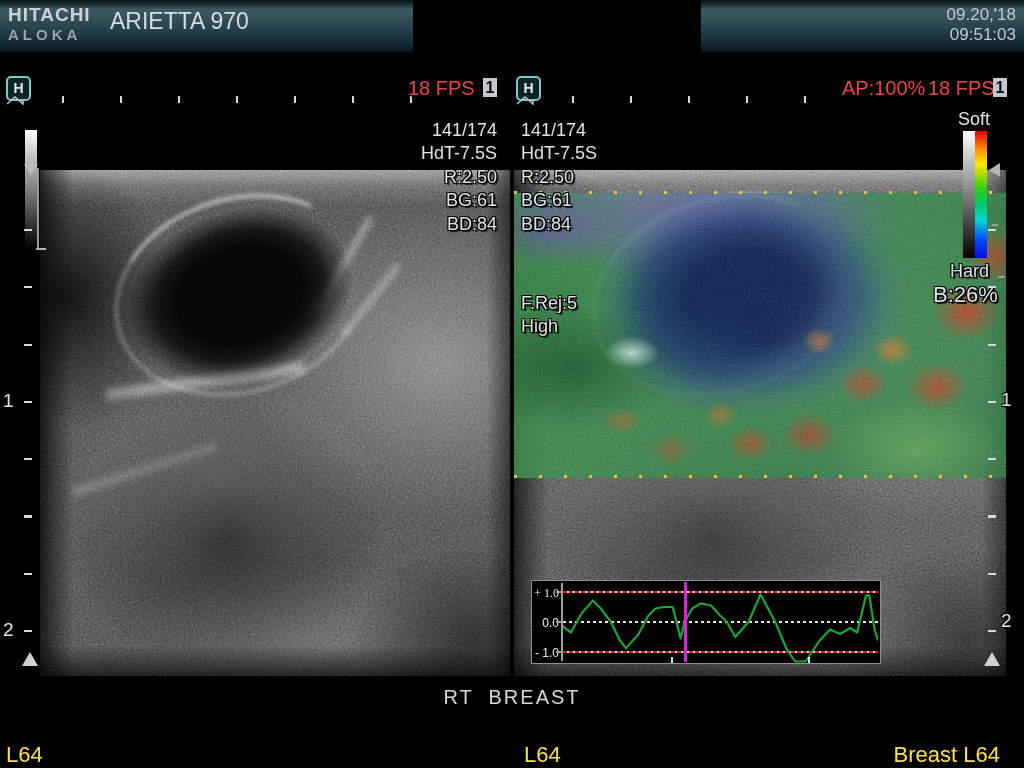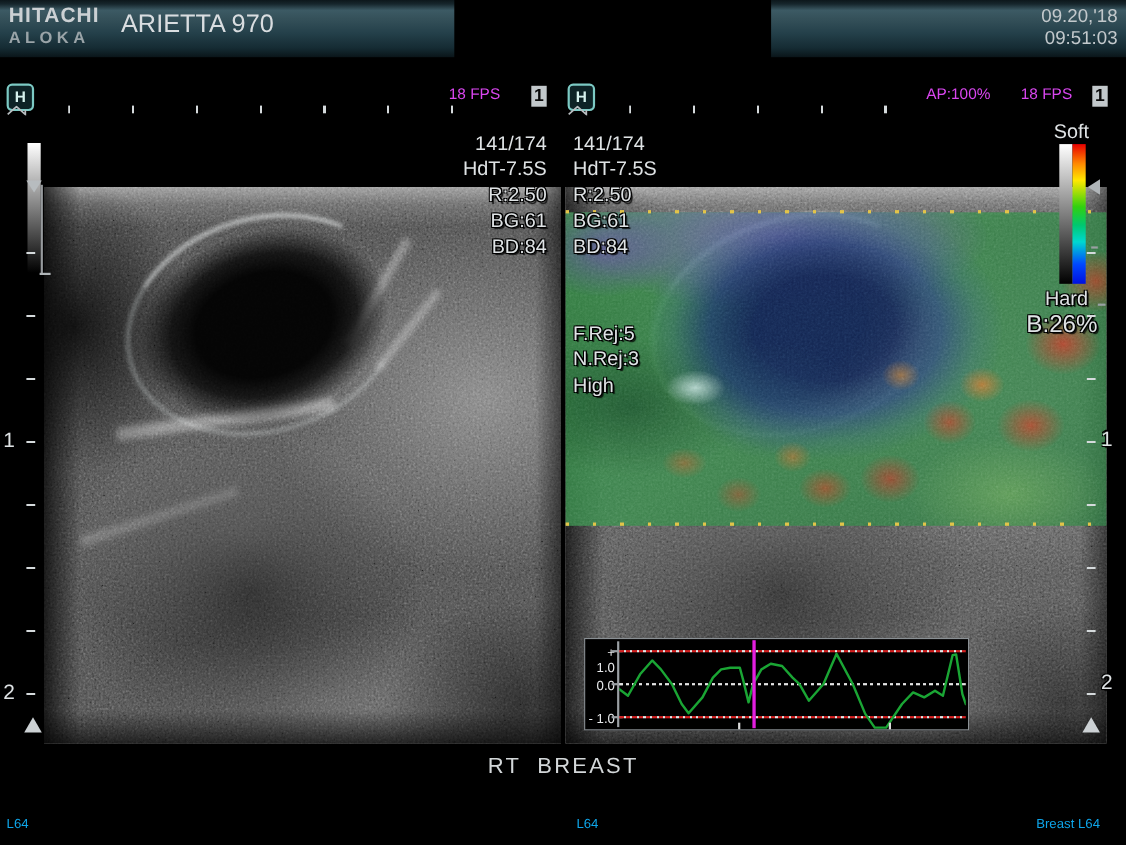"18 FPS" .fps { color: #d946ef -> #ef4444; font-size: 14px -> 20px }
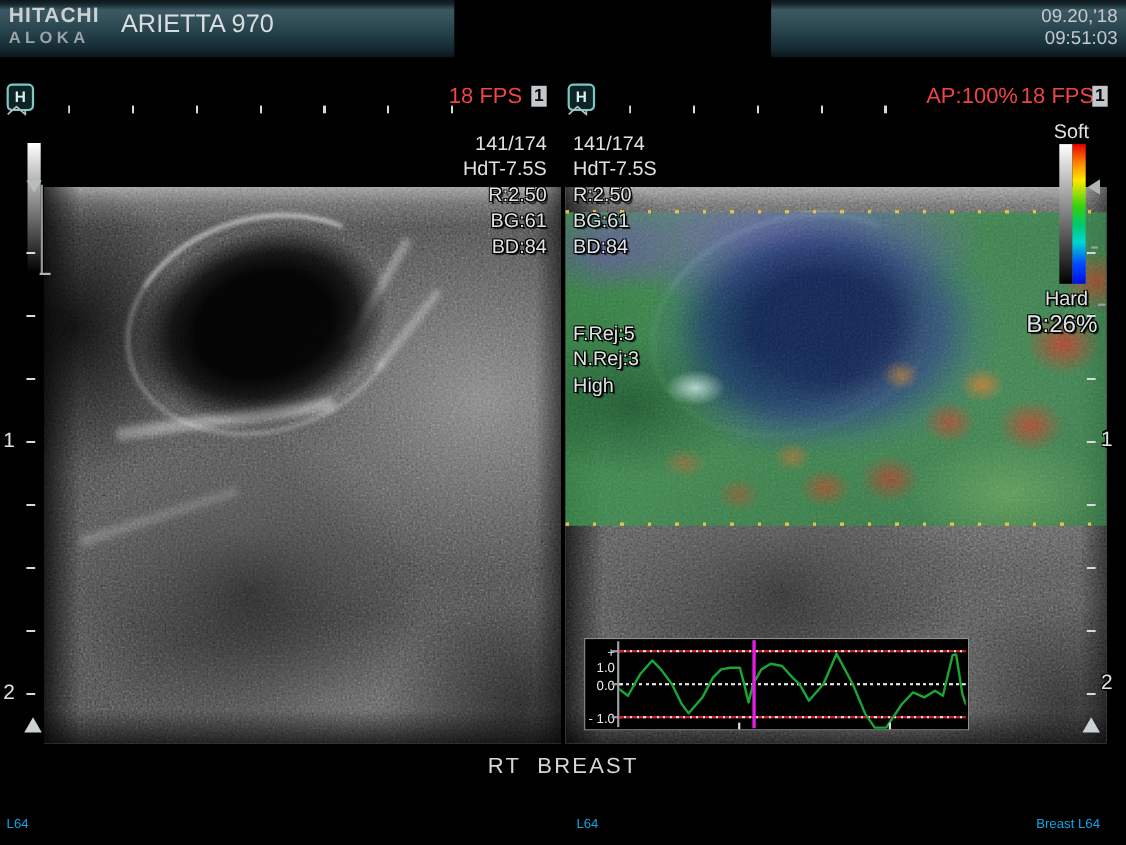"N.Rej:3" div { html: <div>N.Rej:3</div> -> none }
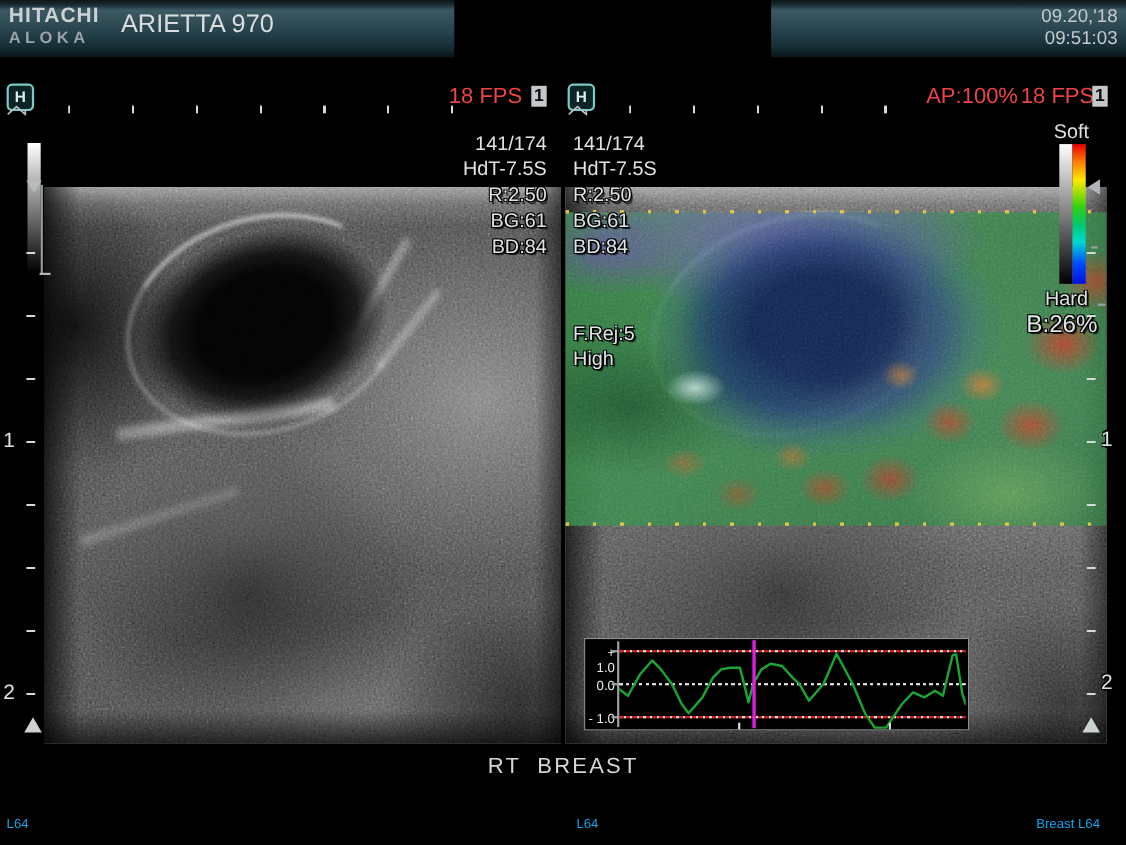"+ 1.0" div.glabel { font-family: none -> Liberation Serif, serif }
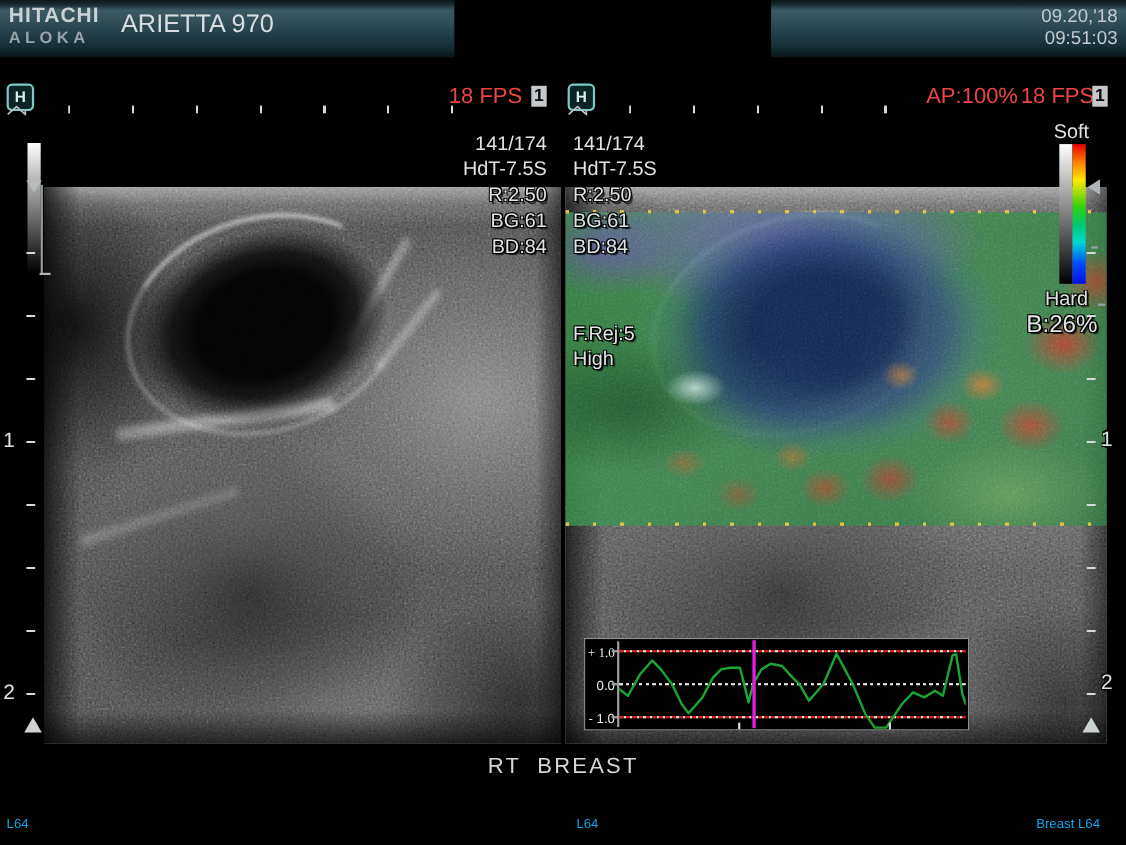"L64" .probe { color: #0ea5e9 -> #fde047; font-size: 12px -> 22px }
